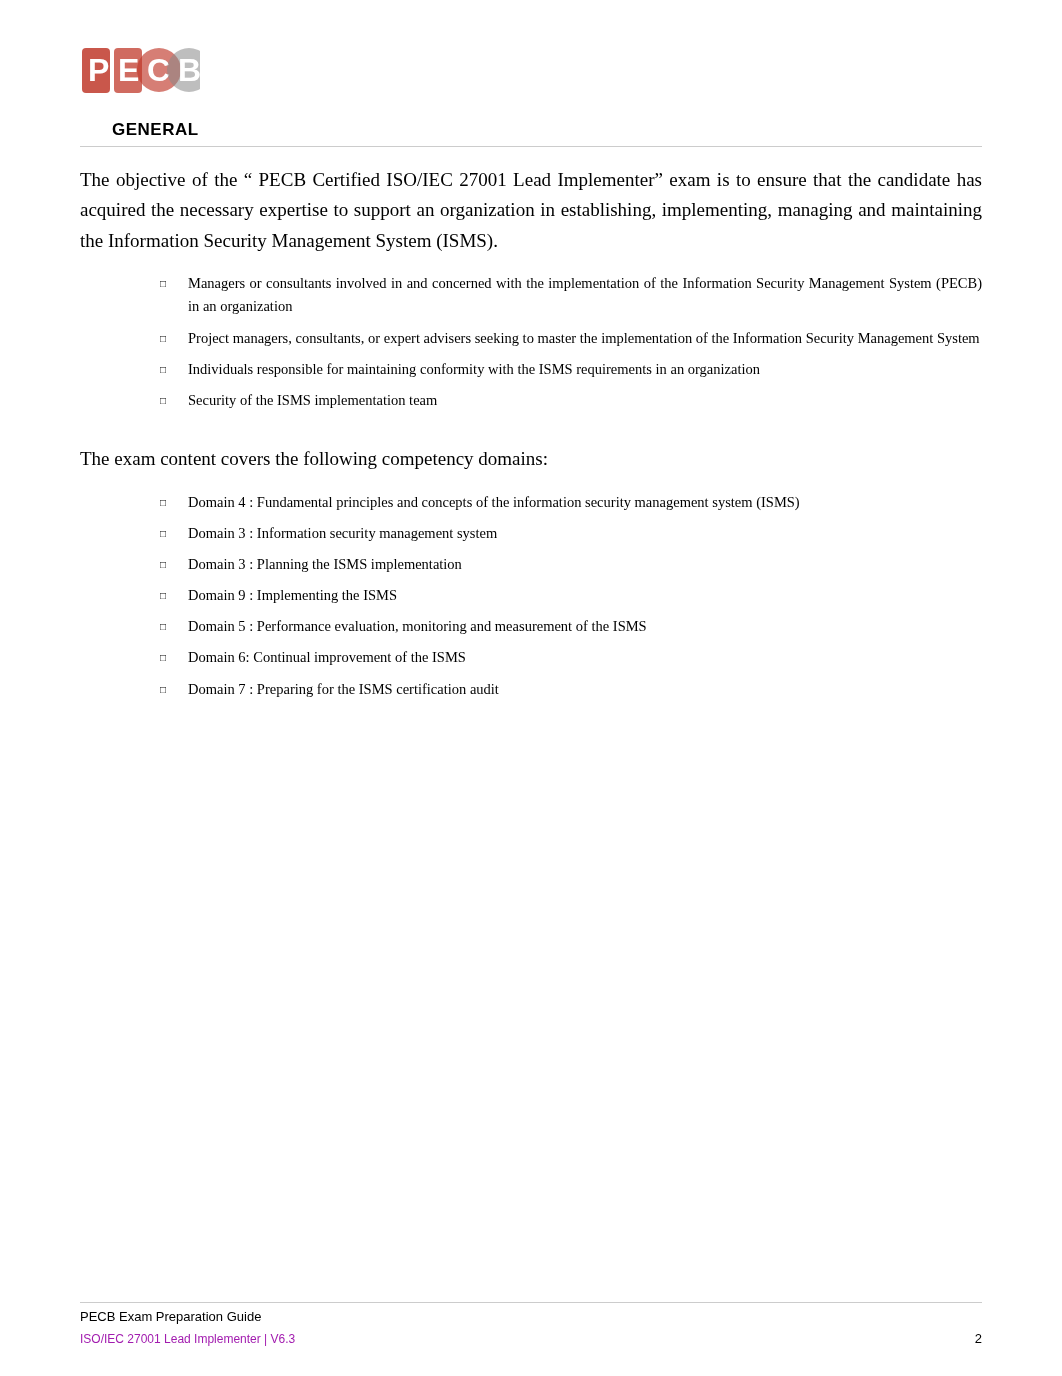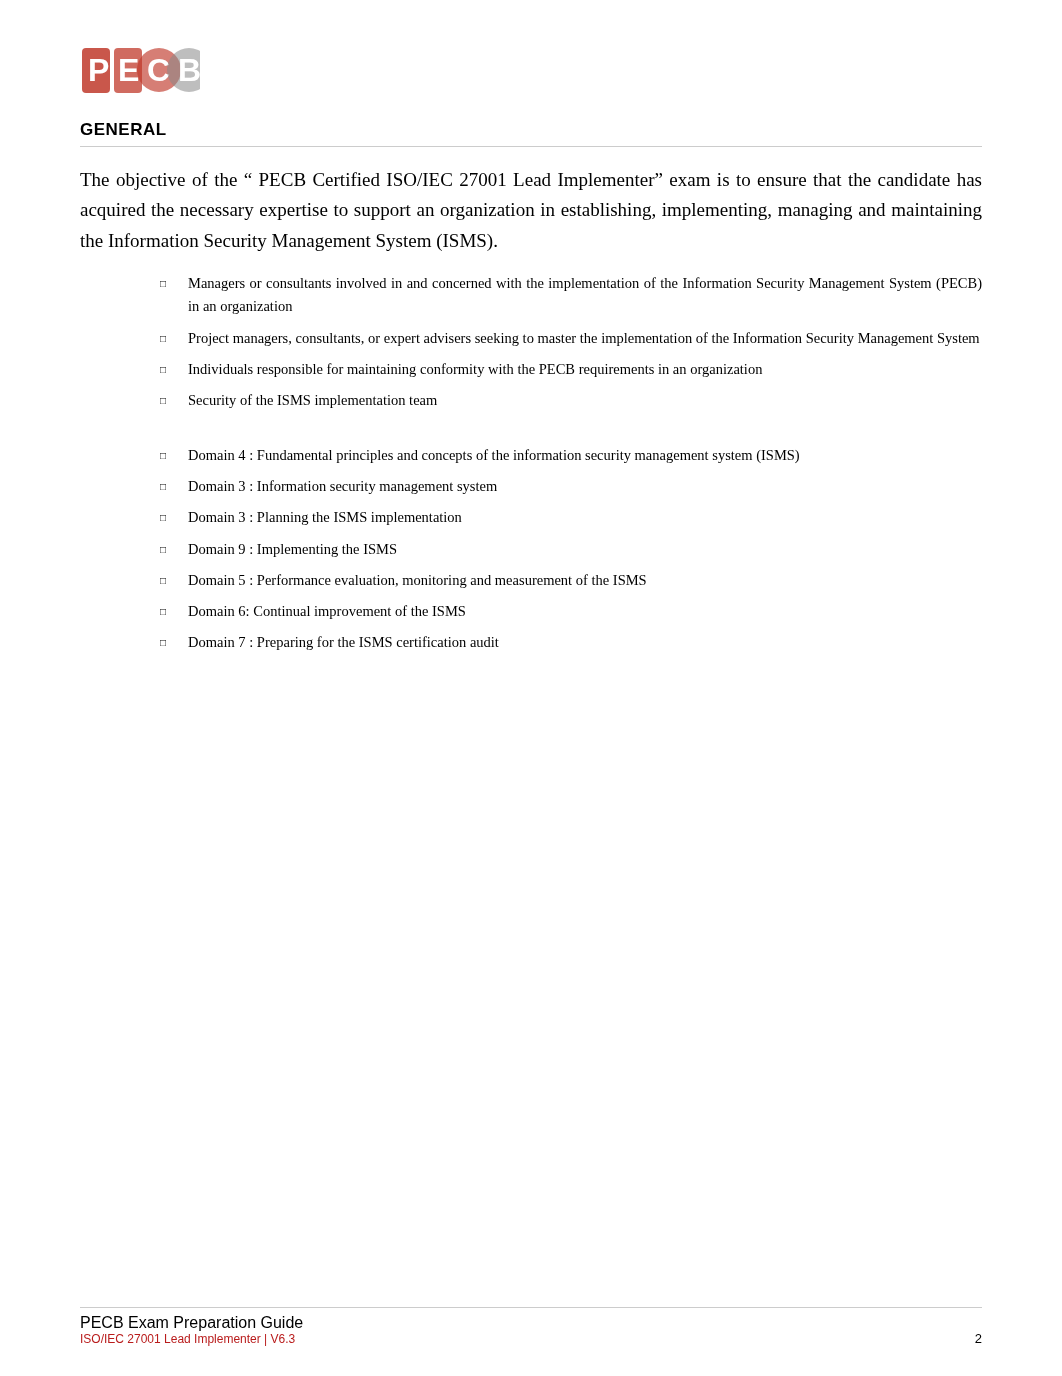"GENERAL" .section-title { margin-left: none -> 32px }
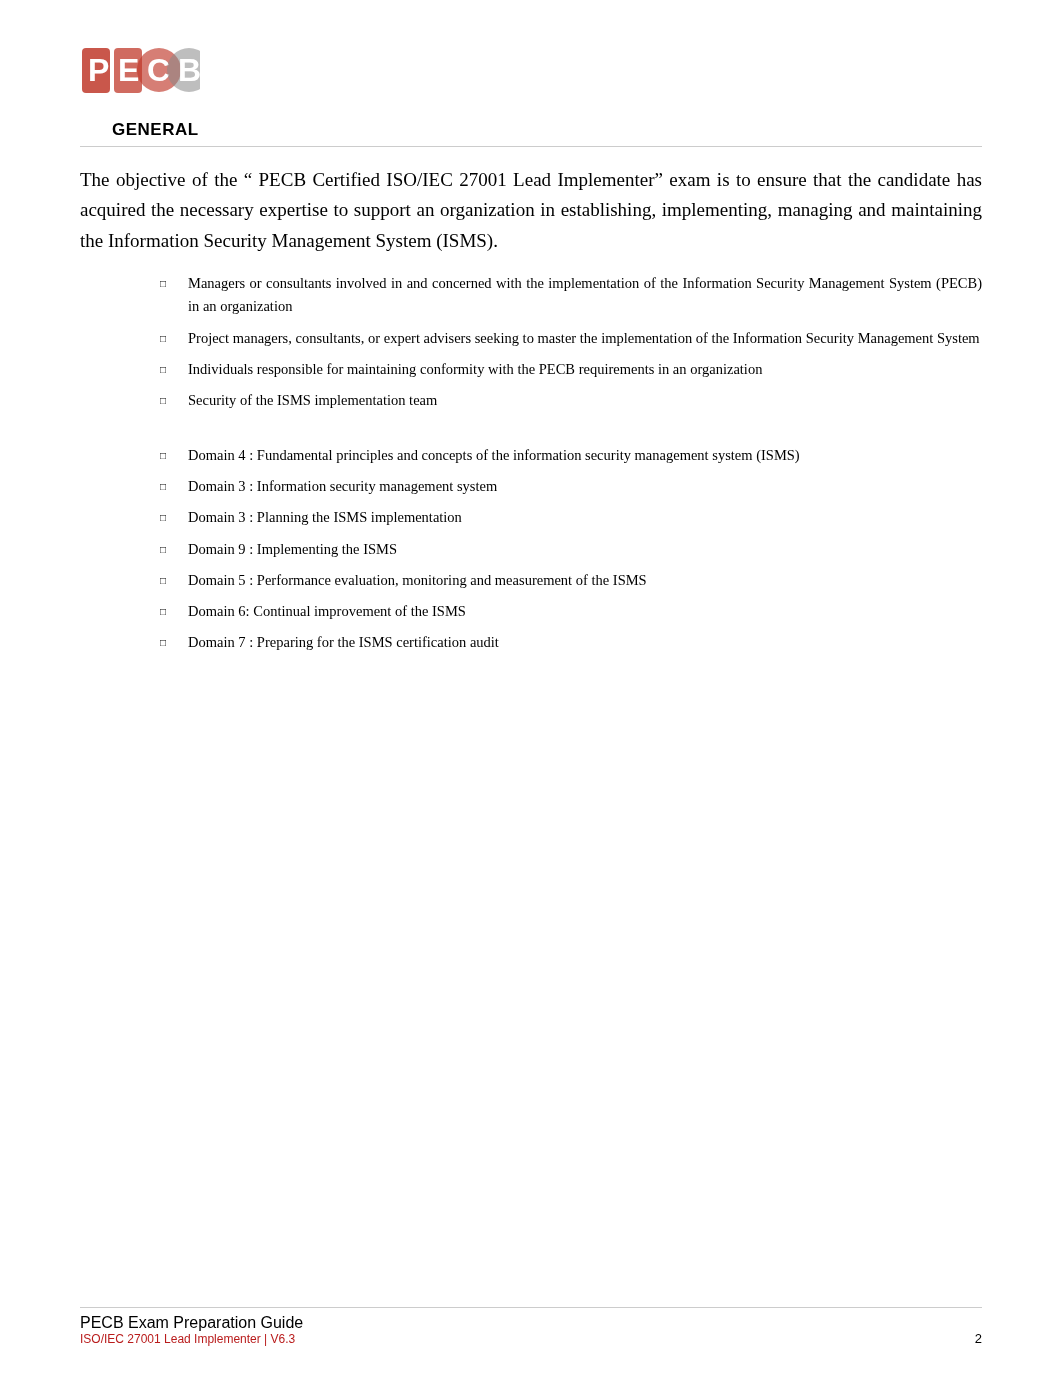"Individuals responsible for maintaining" span.bullet-text { text: PECB -> ISMS }
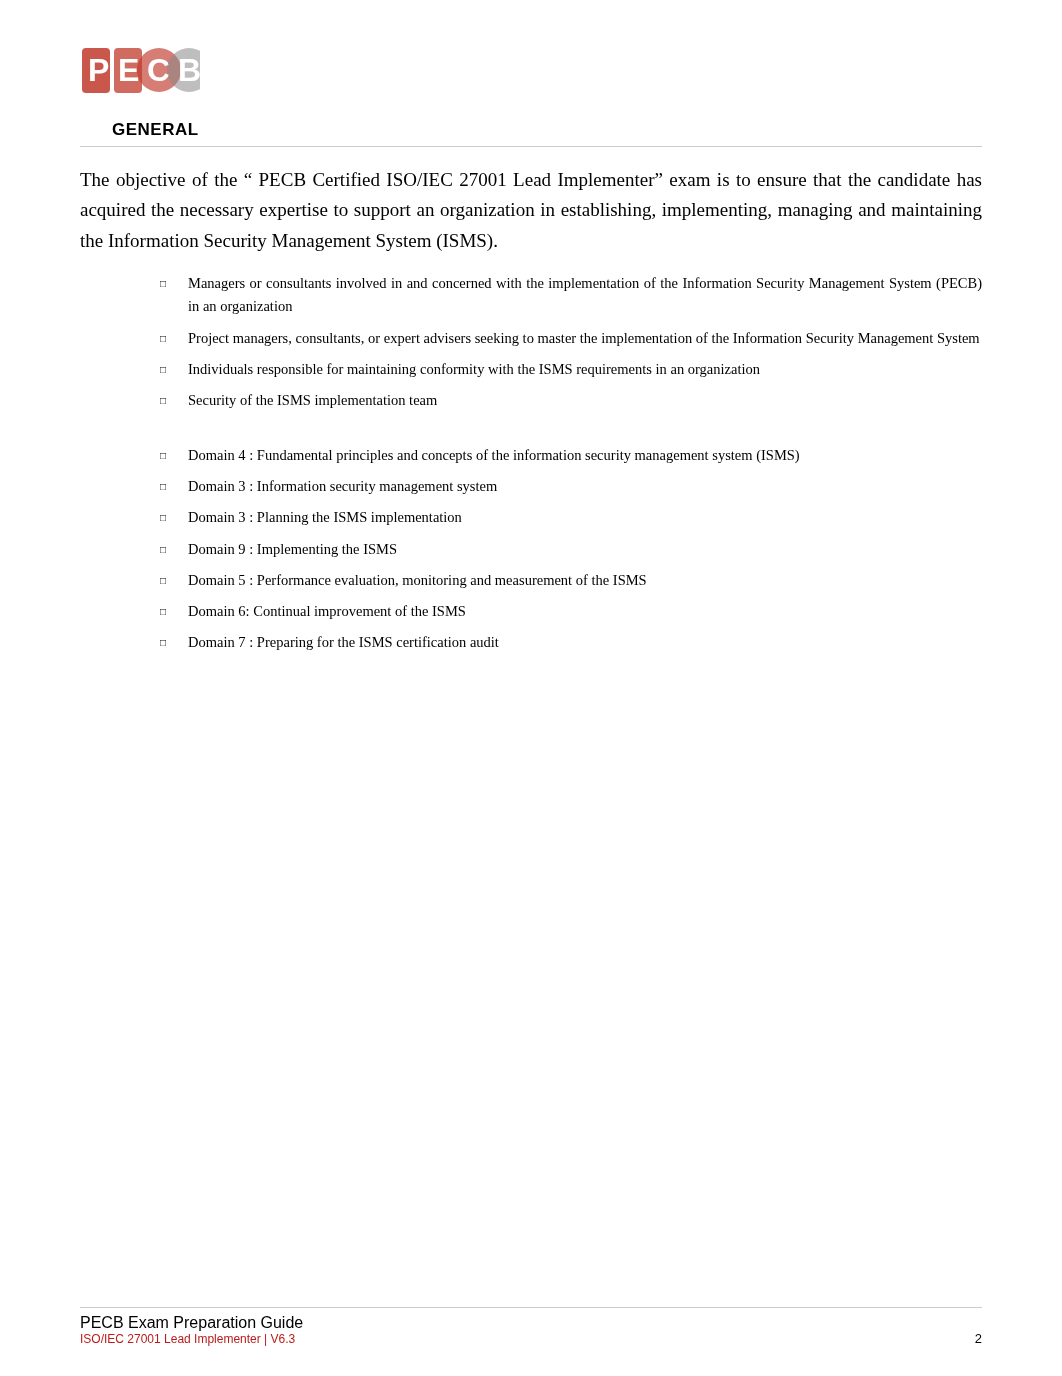"The exam content covers the" p.paragraph { html: none -> <p>The exam content covers the following competency domains:</p> }
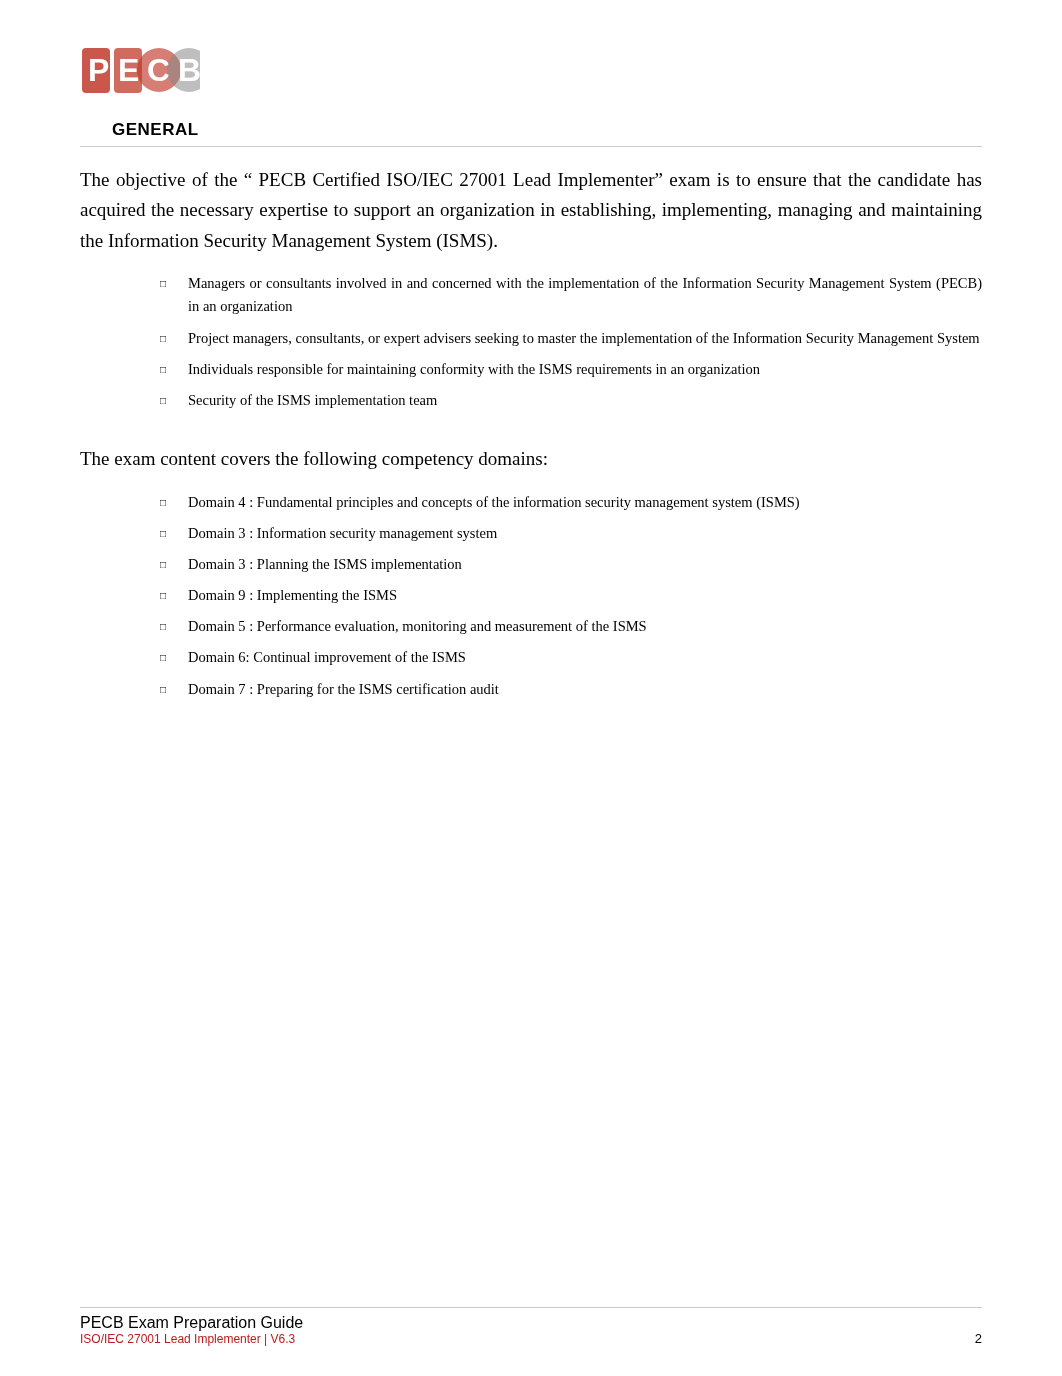"PECB Exam Preparation Guide" .footer-title { font-size: 16px -> 13px; margin-bottom: 0 -> 8px }
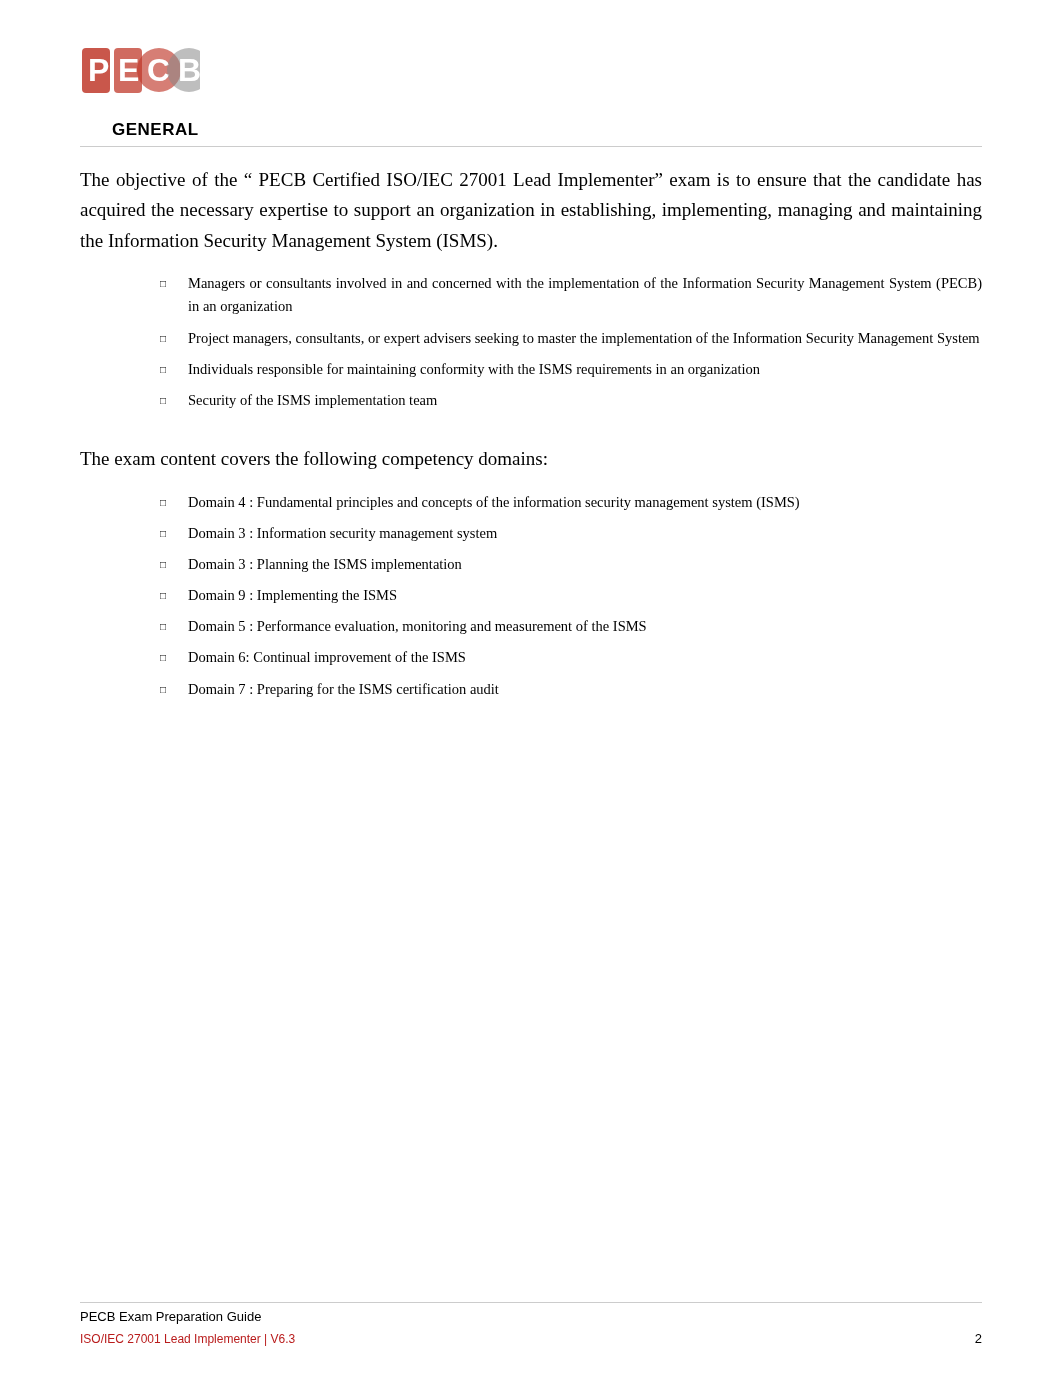"ISO/IEC 27001 Lead Implementer |" .footer-subtitle { color: #b91c1c -> #a21caf }
